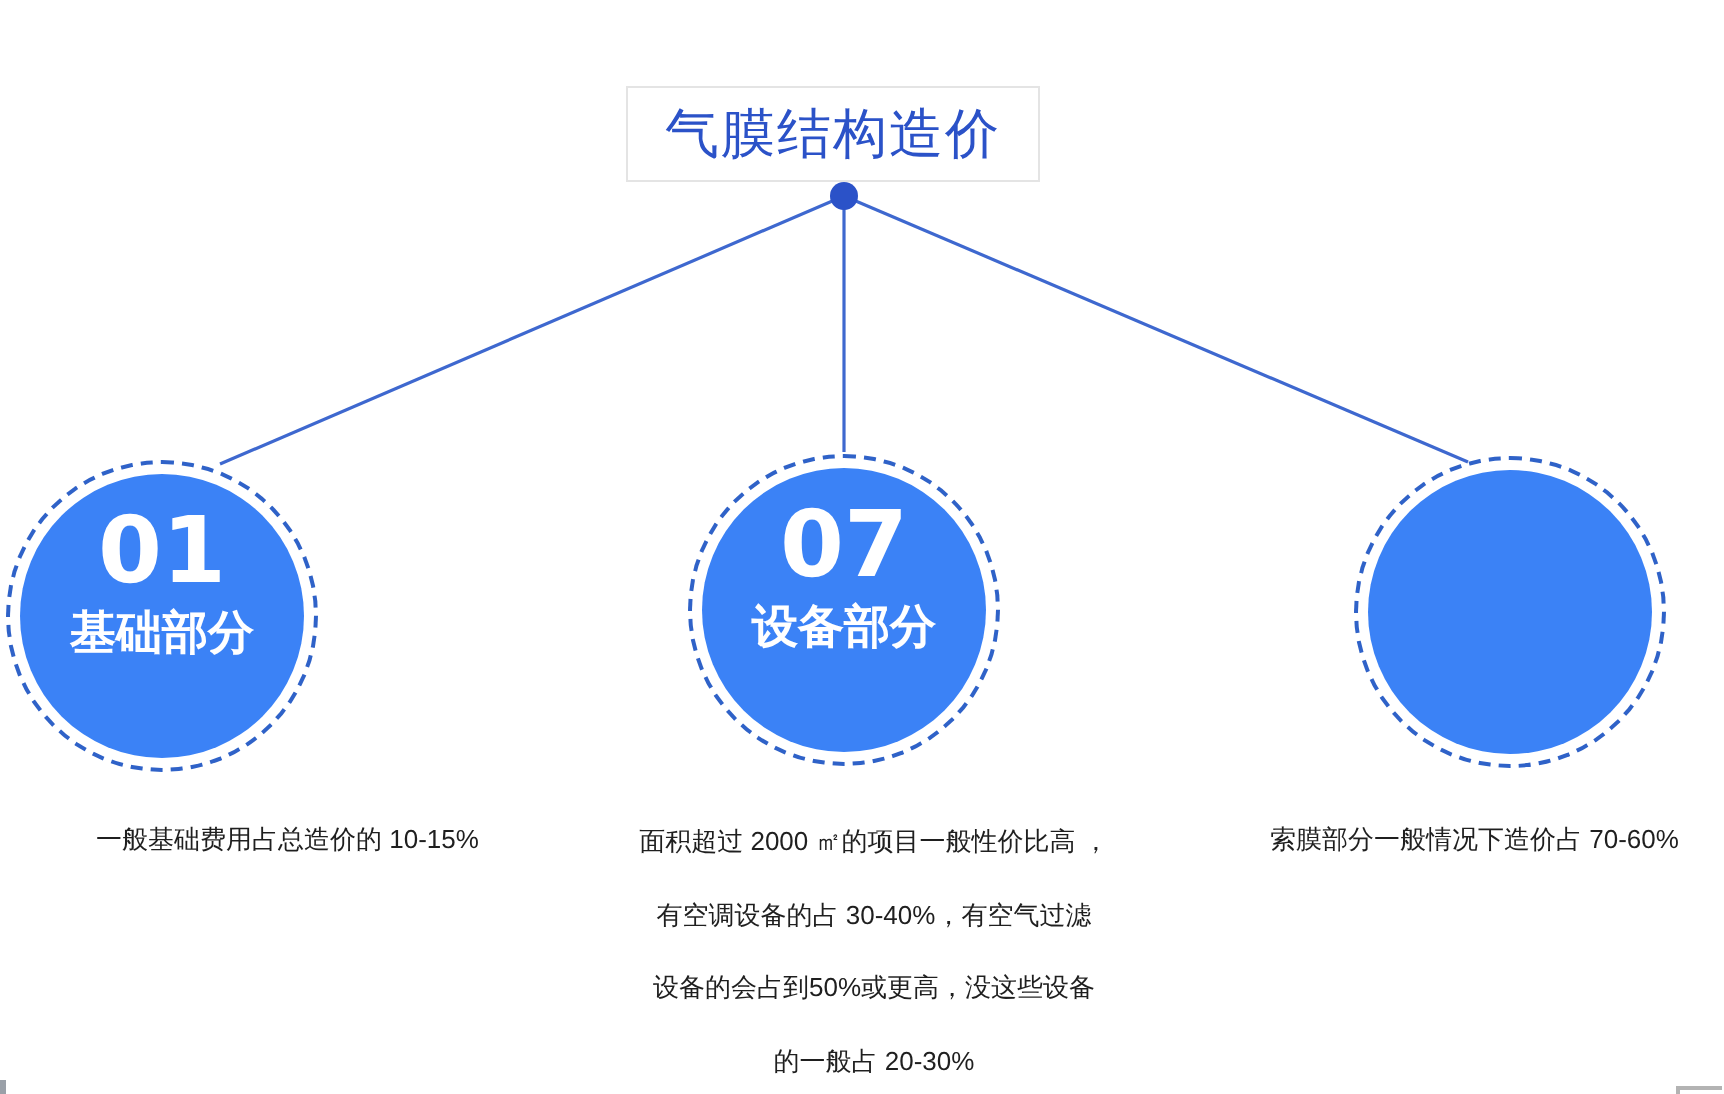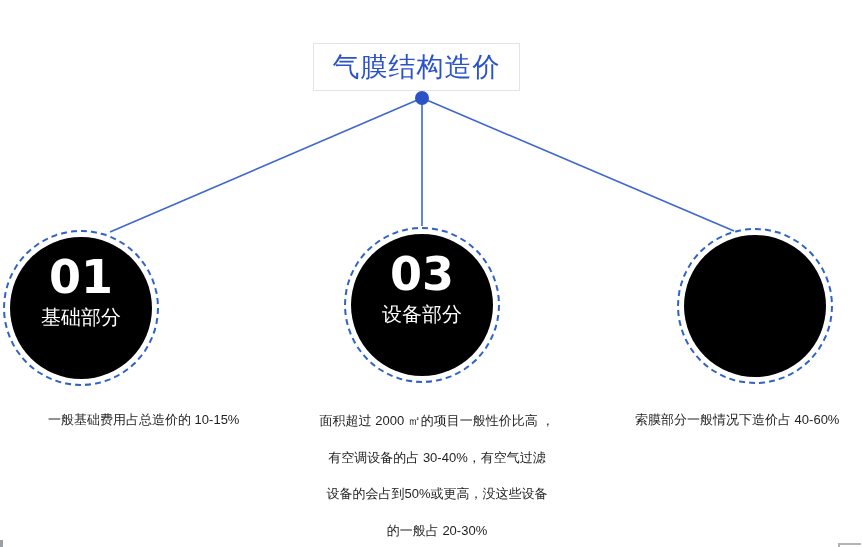"01" .disc { background: #000000 -> #3b82f6 }
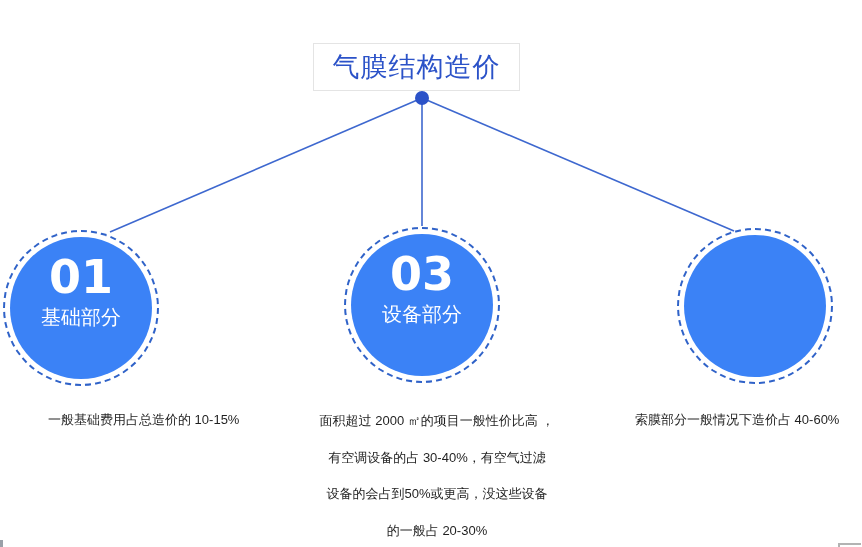"03" div.num { text: 03 -> 07 }
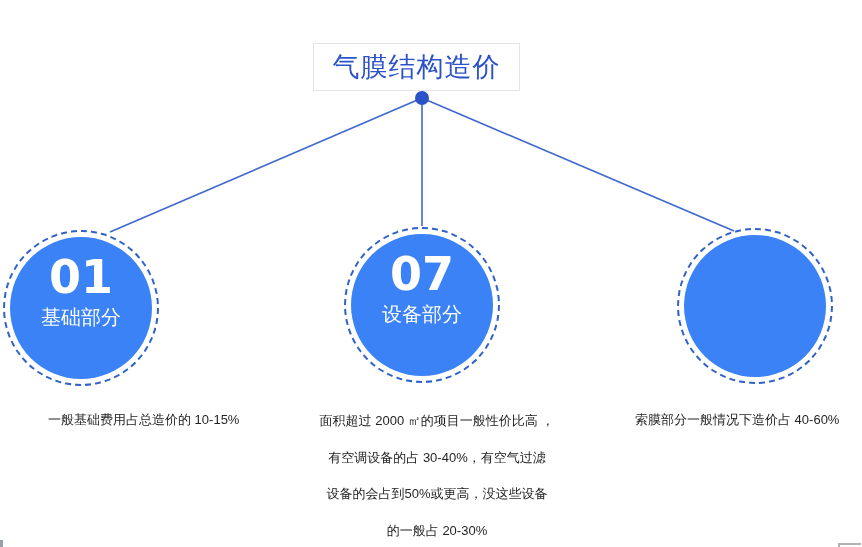"基础部分" .lbl { font-size: 20px -> 23px; font-weight: none -> bold }
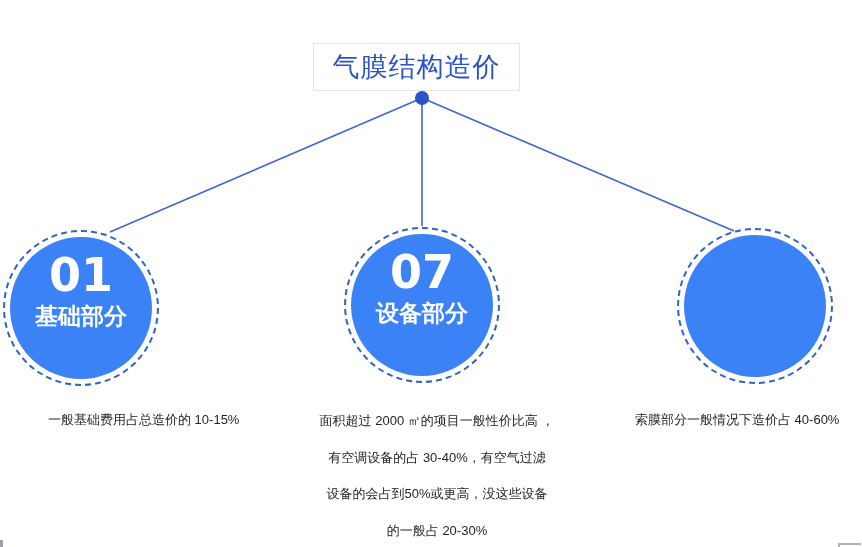"索膜部分一般情况下造价占 40-60%" div { text: 40-60% -> 70-60% }
